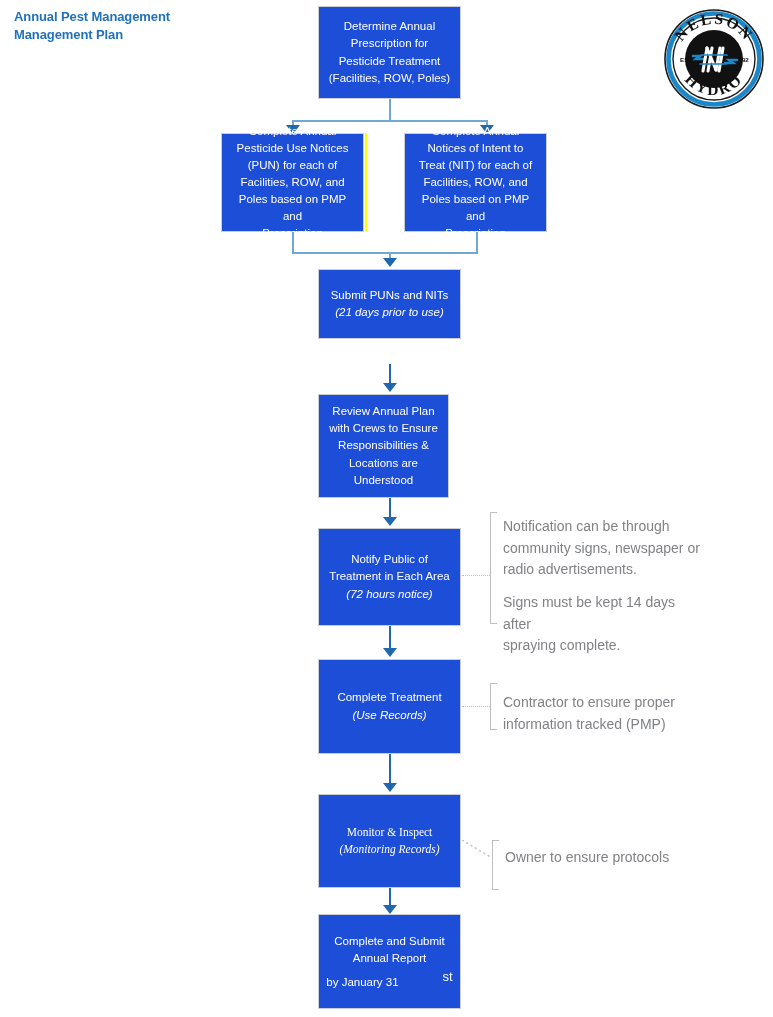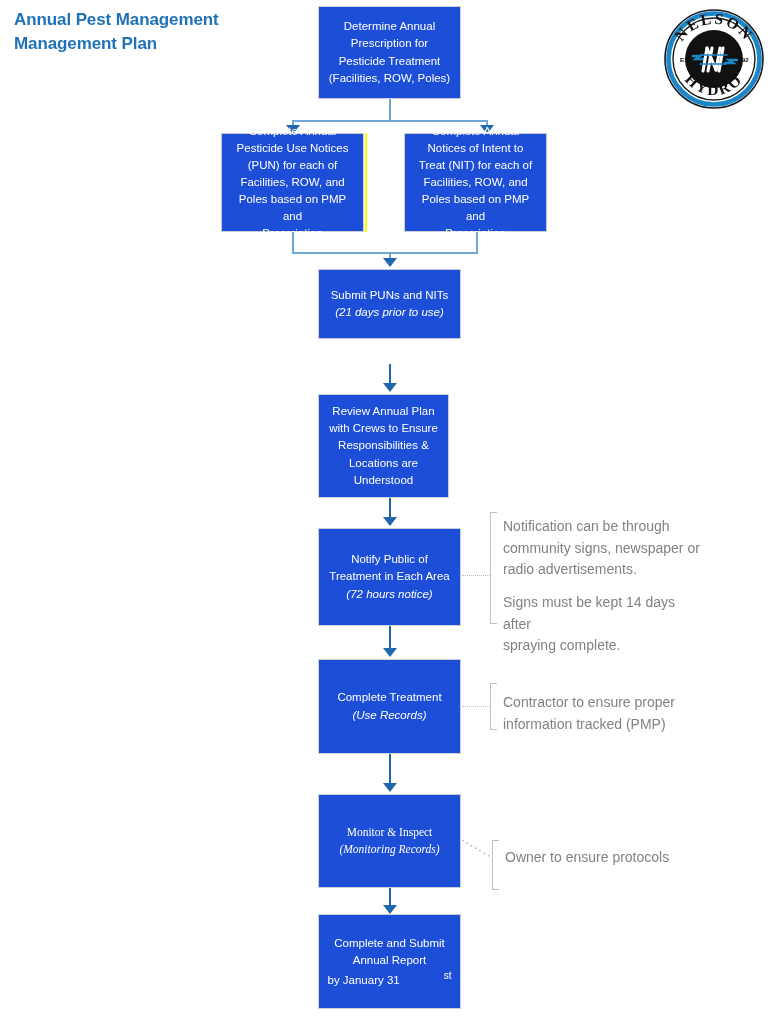"Annual Pest Management" #page-title { font-size: 17px -> 13px }
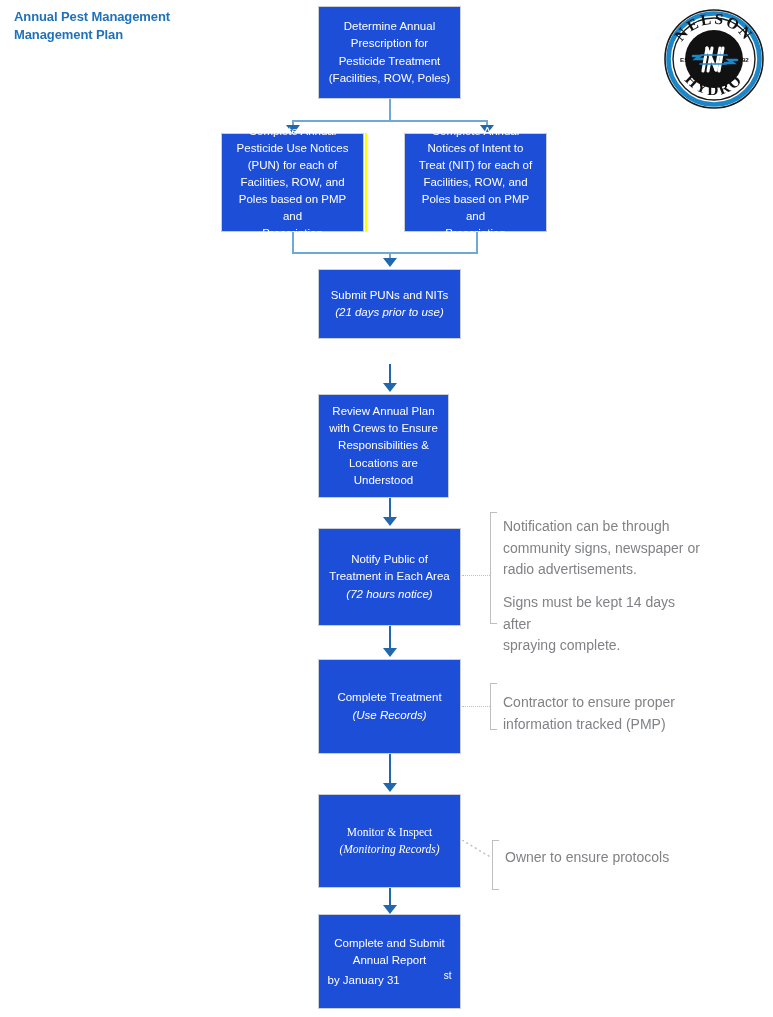"st" .proc-box sup { font-size: 10px -> 13px }
